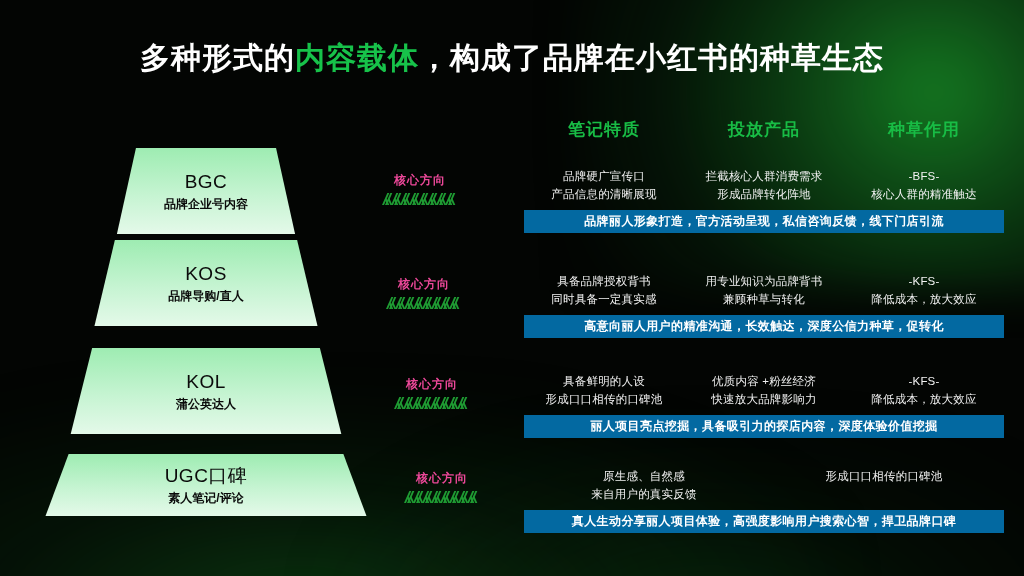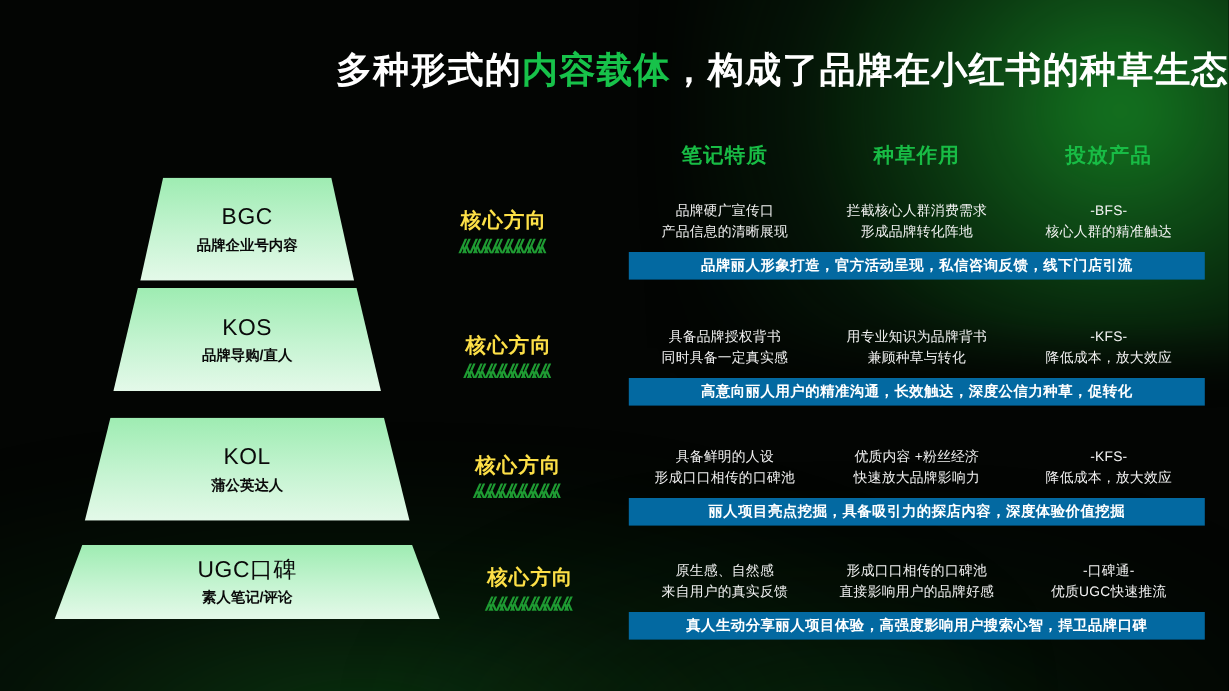"多种形式的内容载体，构成了品牌在小红书的种草生态" #title { text-align: right -> center }
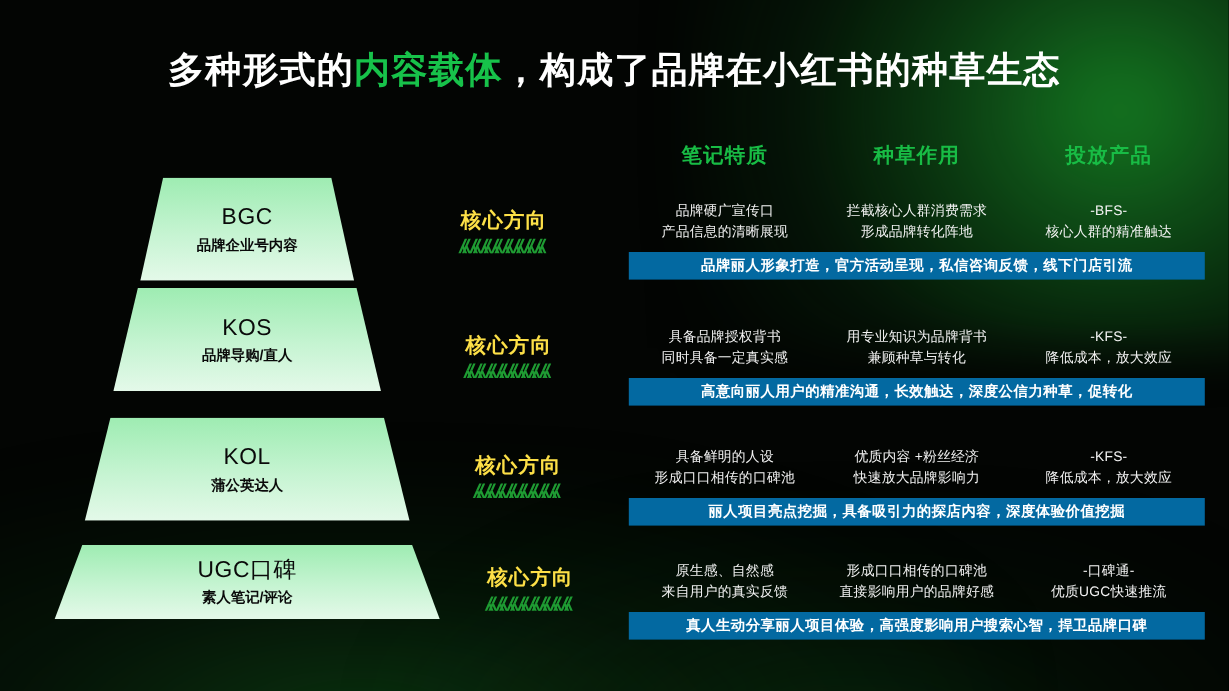"种草作用" div { order: before "投放产品" -> after "投放产品" }
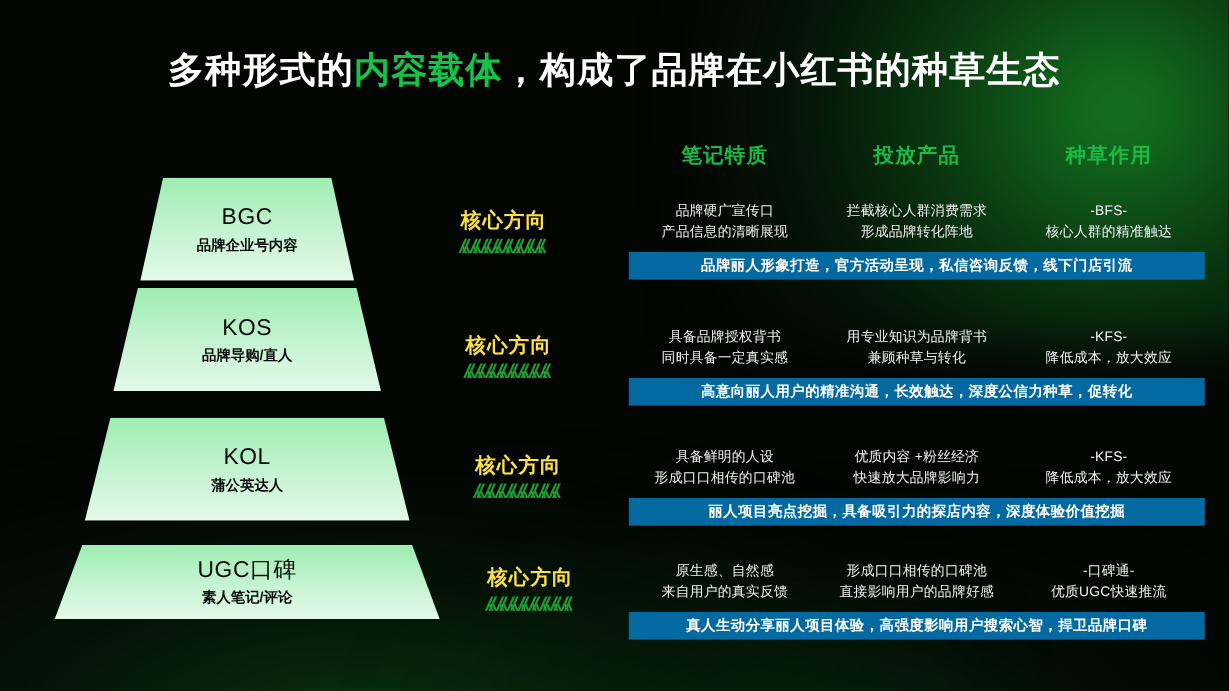"核心方向" .connector .c-label { color: #fde047 -> #ec4899; font-size: 17px -> 12px }
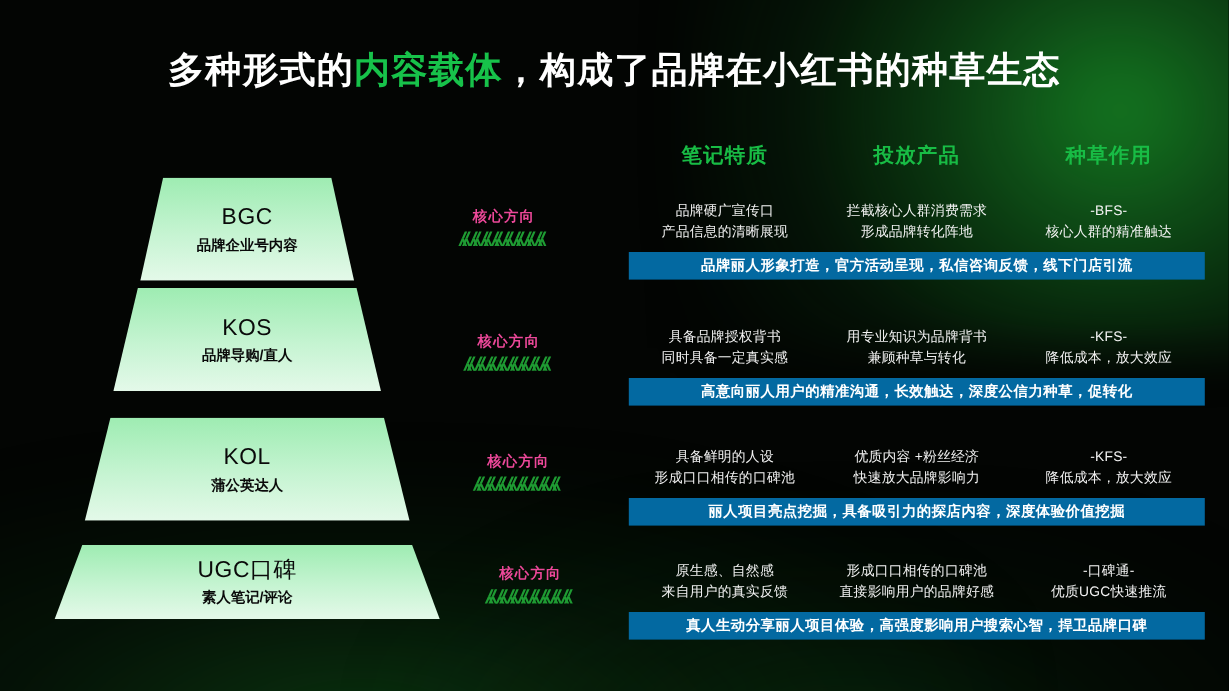"-口碑通-" div { html: <div> <span>-口碑通-</span> <span>优质UGC快速推流</span> </div> -> none }
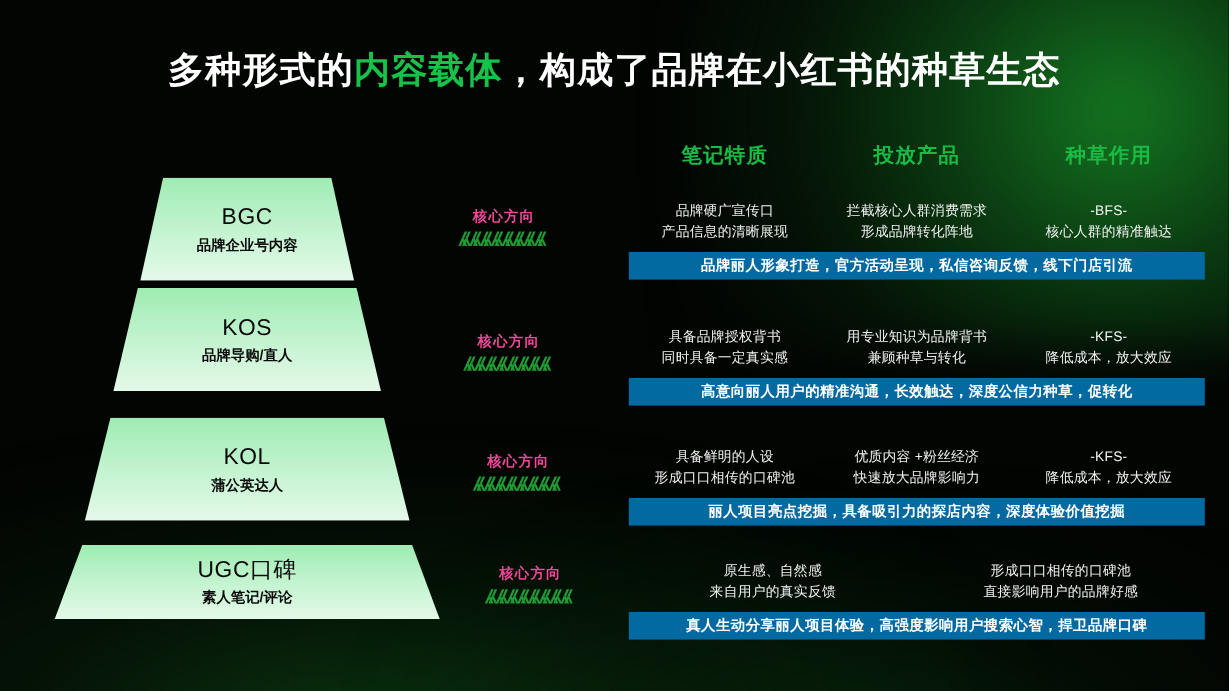"直接影响用户的品牌好感" span.cell-line2 { html: <span>直接影响用户的品牌好感</span> -> none }
